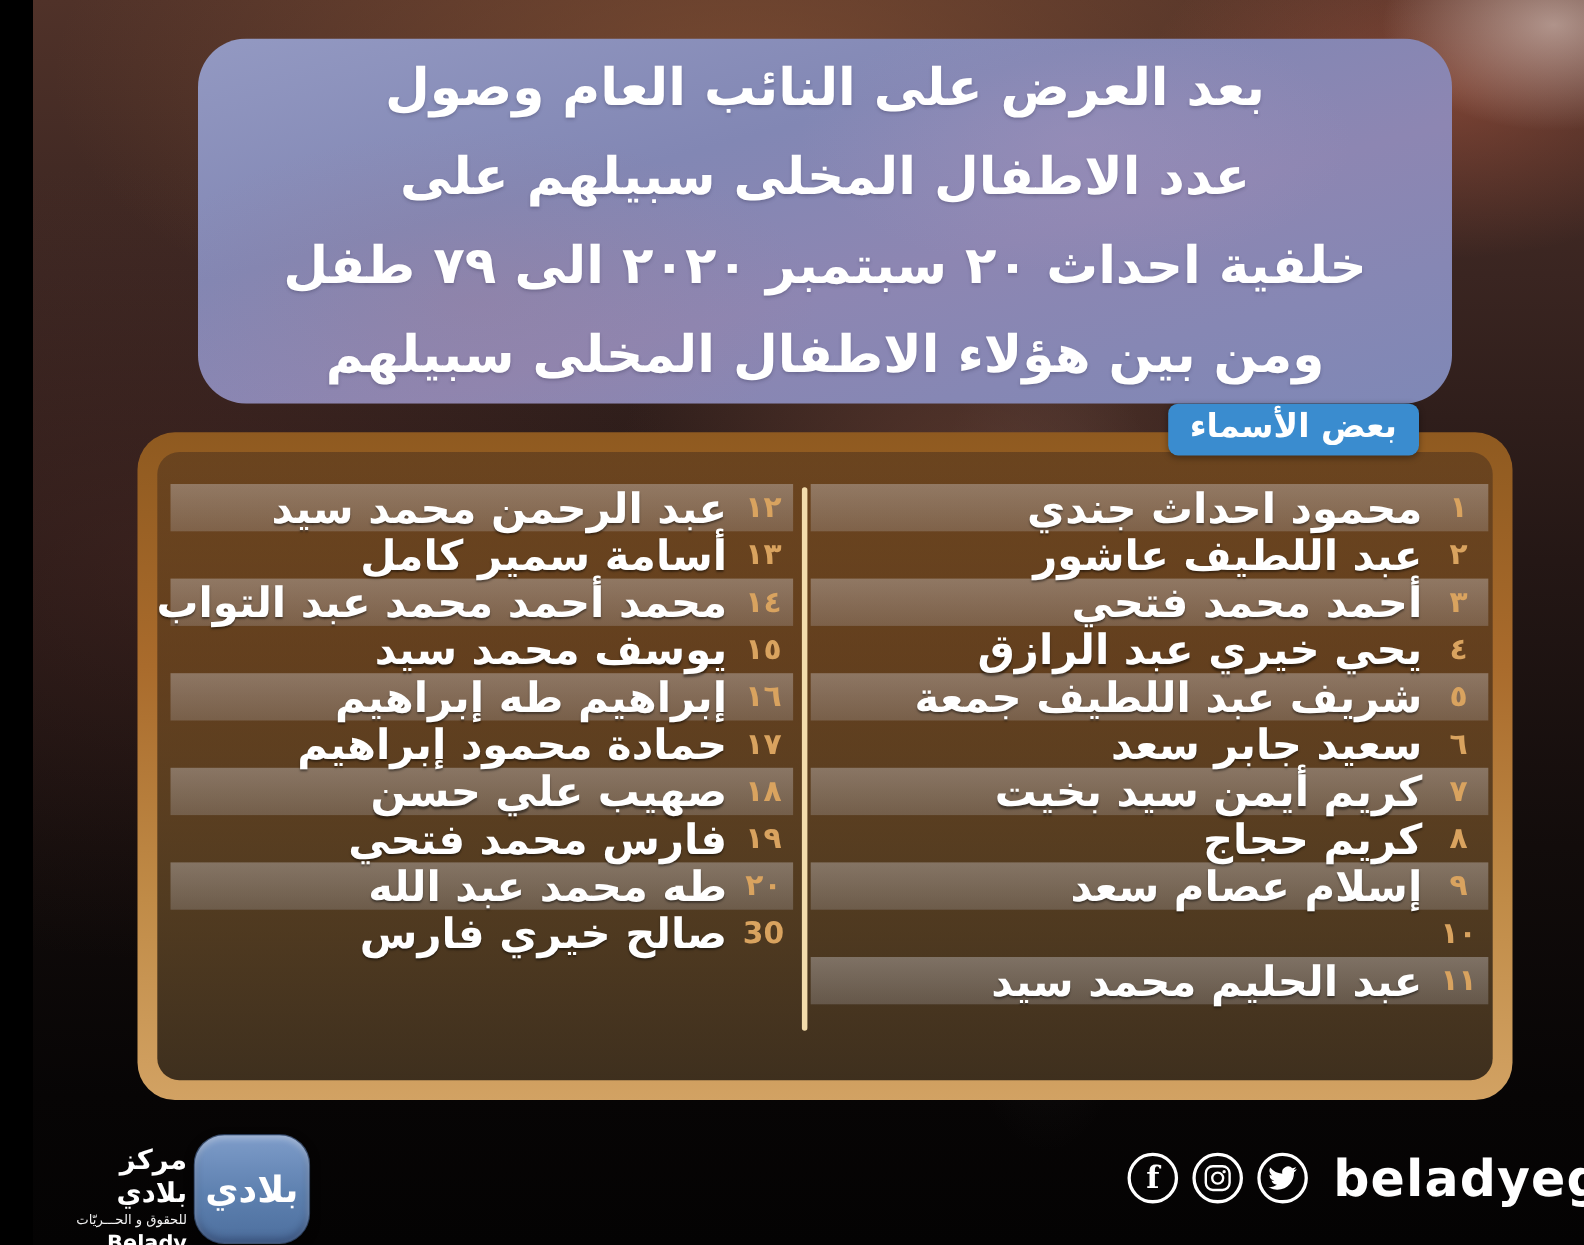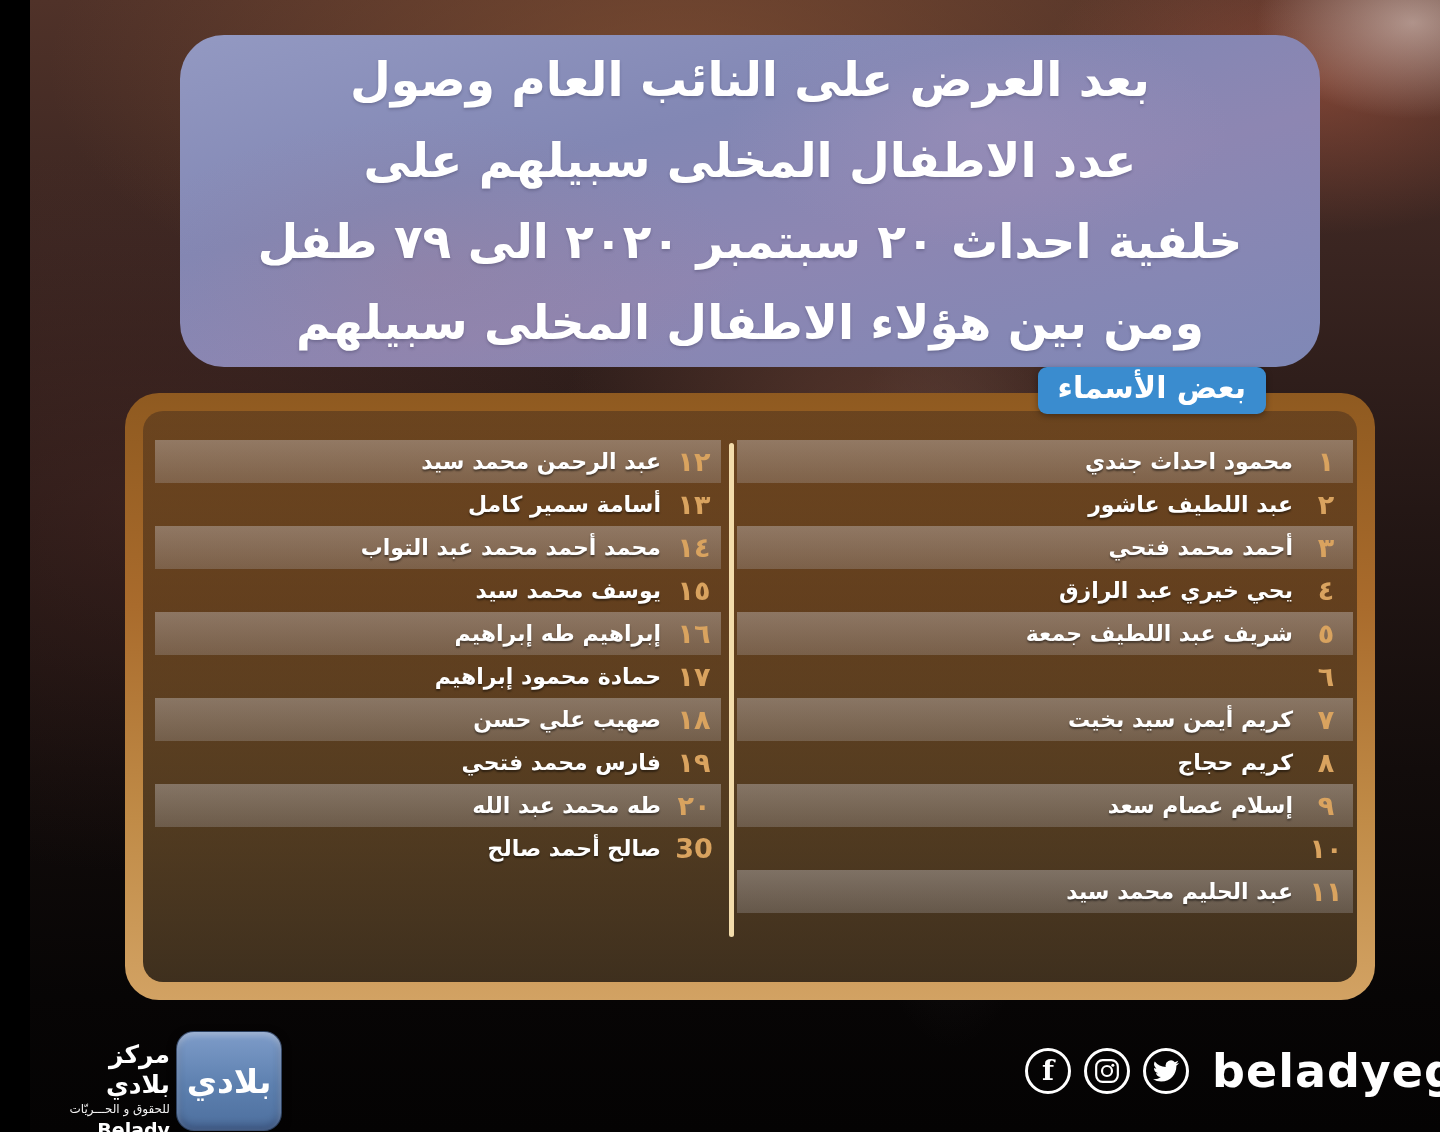"بعض الأسماء" .badge { right: 204px -> 180px }
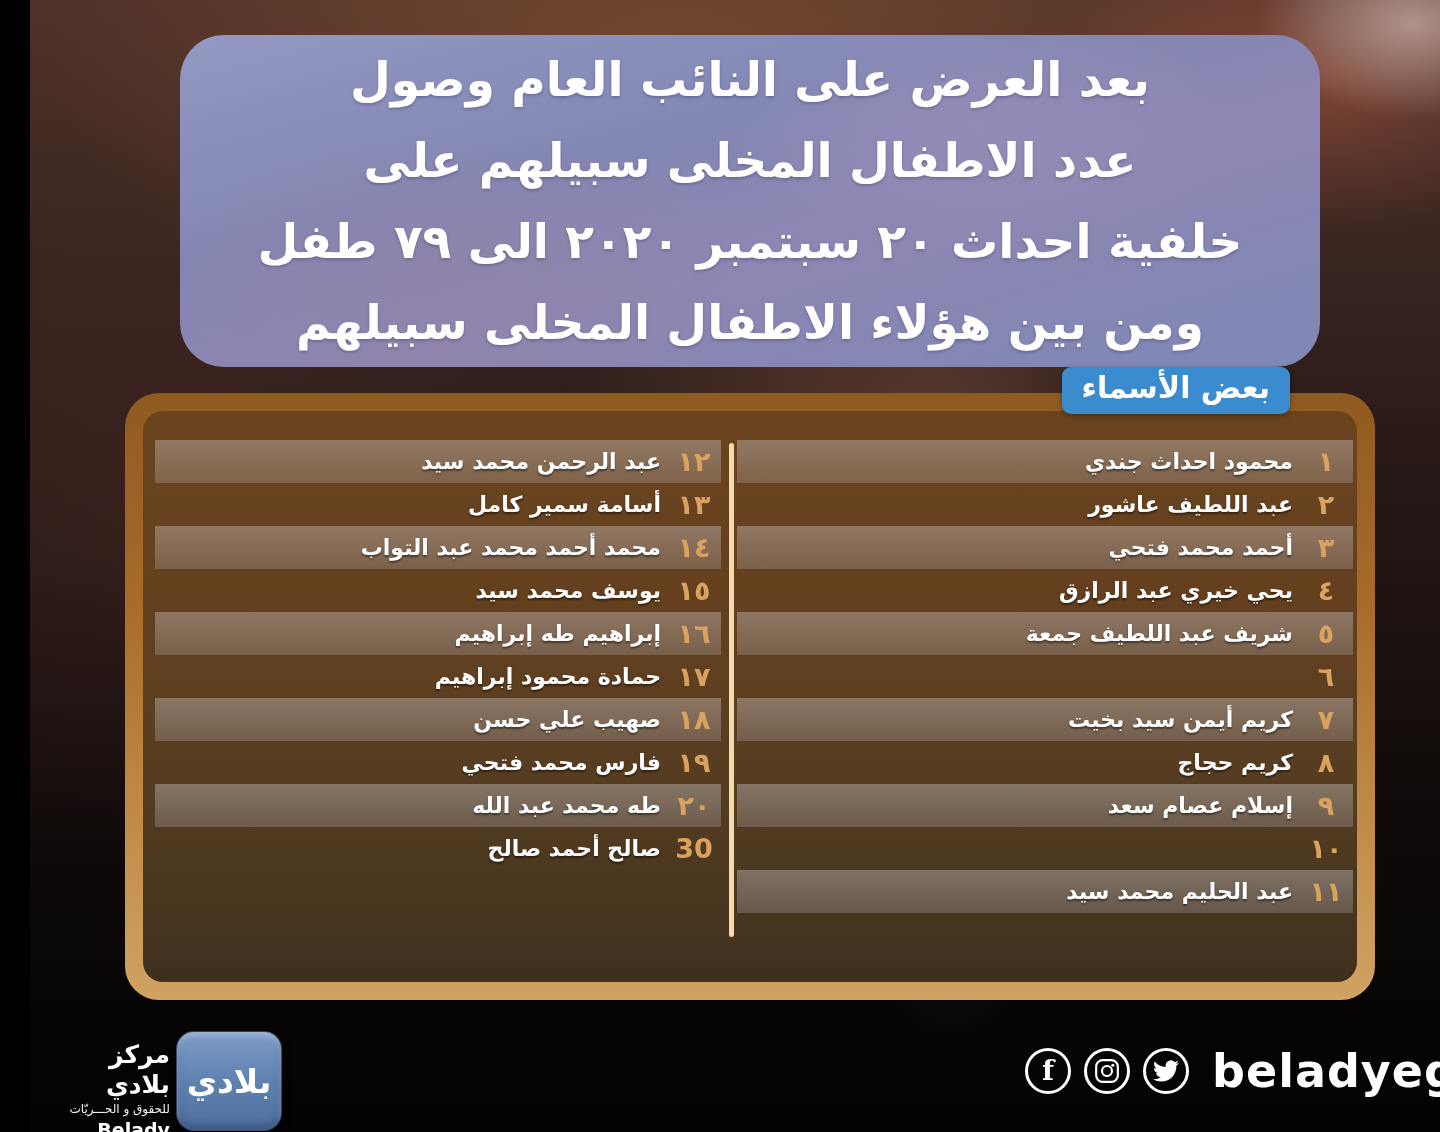"عبد الرحمن محمد سيد" .nm { font-size: 22px -> 38px }
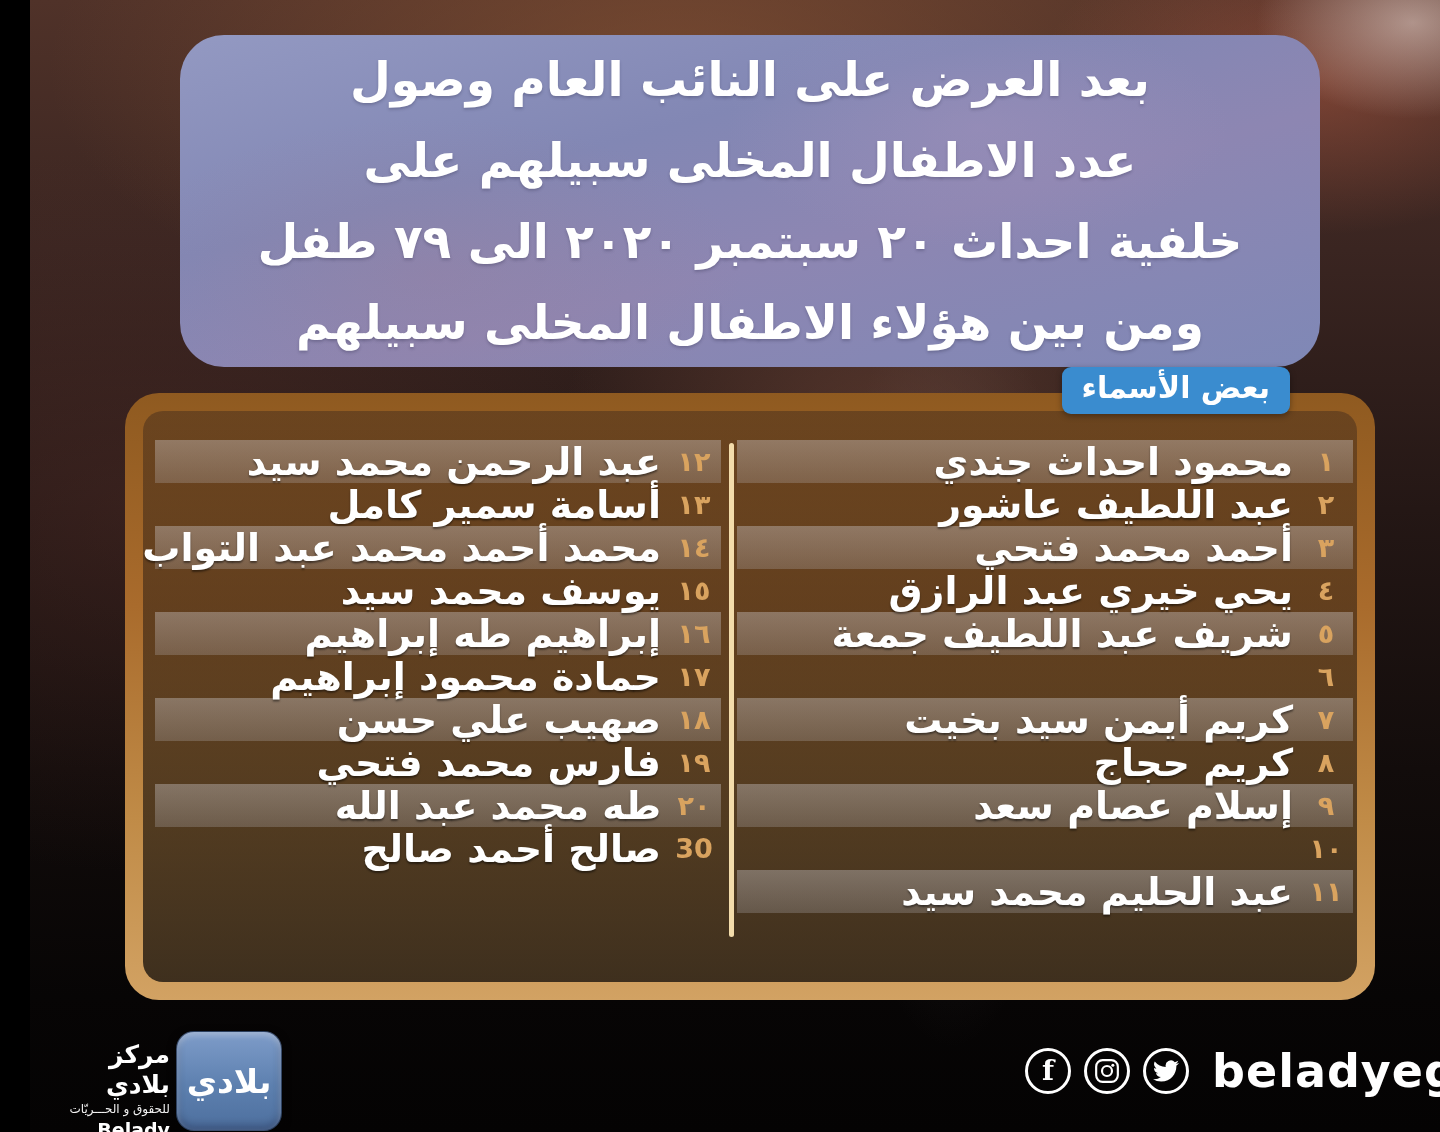"سعيد جابر سعد" span.nm { html: none -> <span>سعيد جابر سعد</span> }
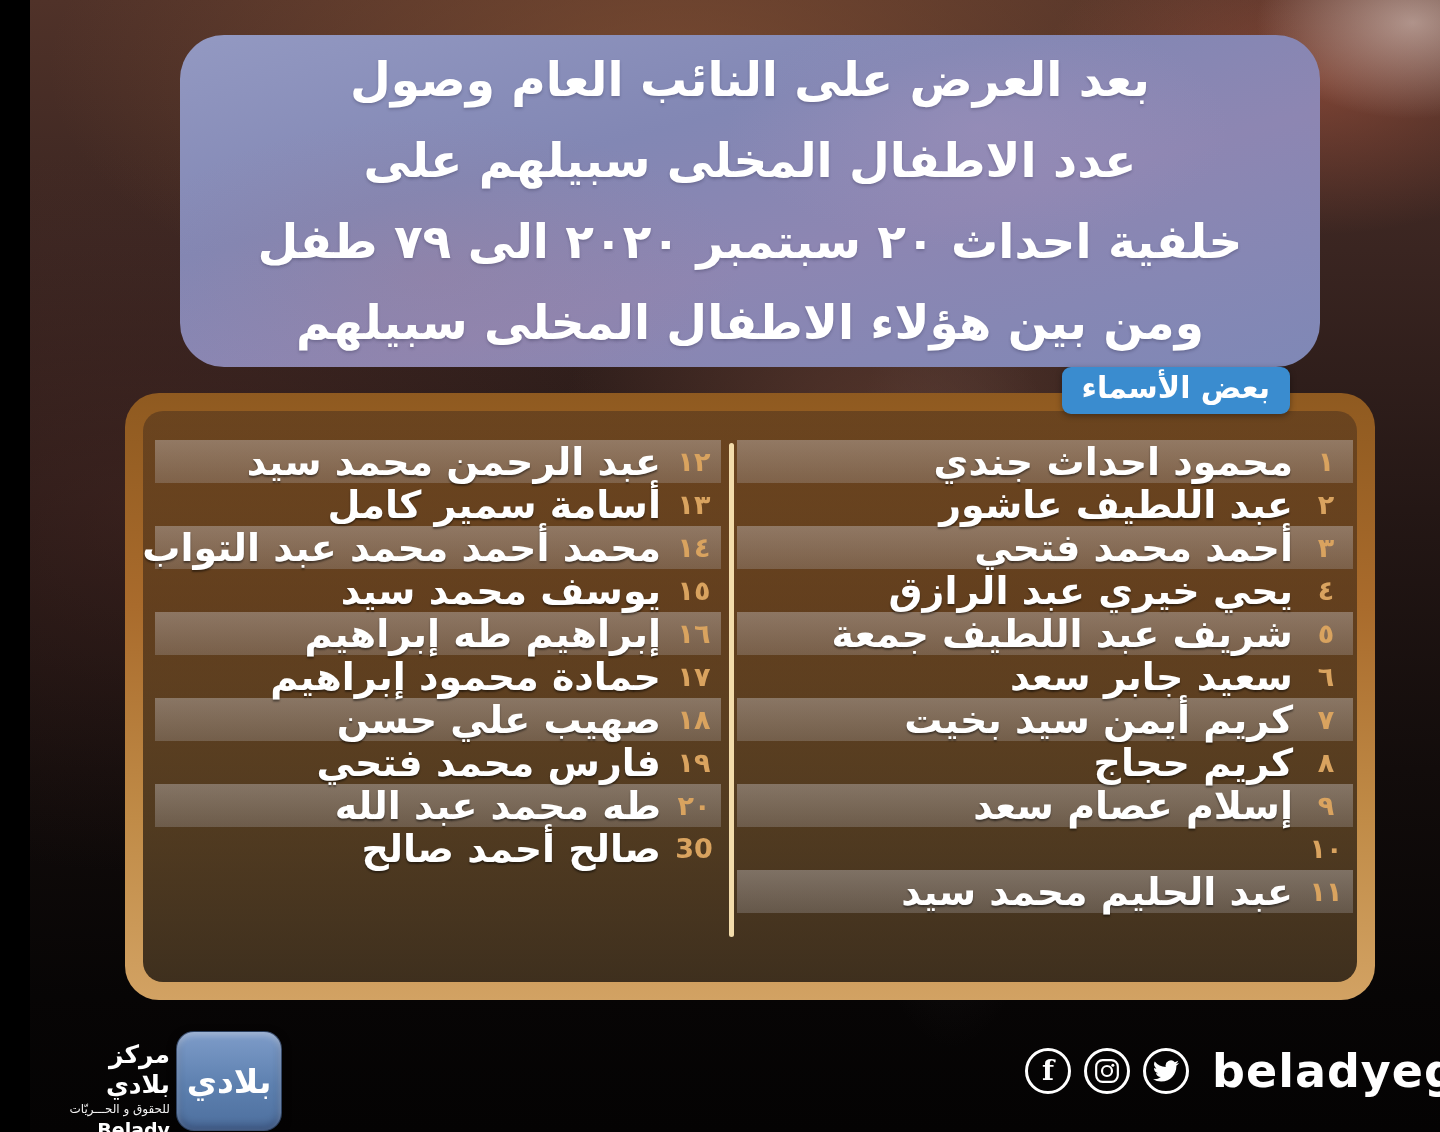"صالح أحمد صالح" span.nm { text: أحمد صالح -> خيري فارس }
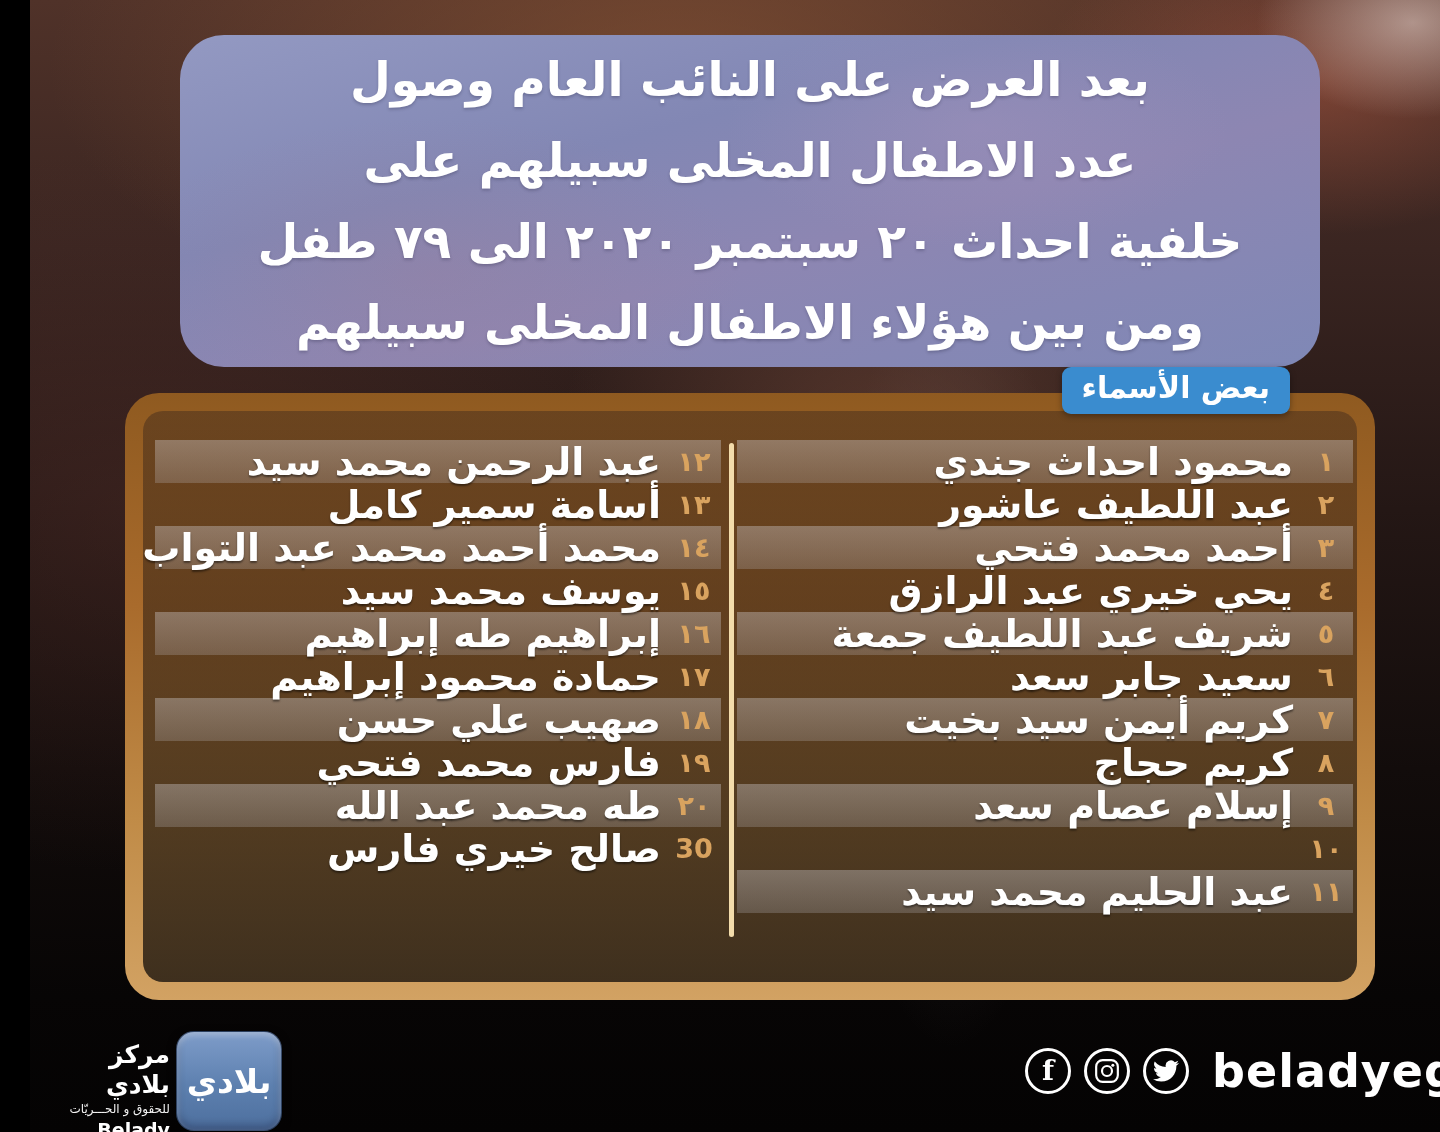"بلادي" .logo-sq { border-radius: 18px -> 28px }
